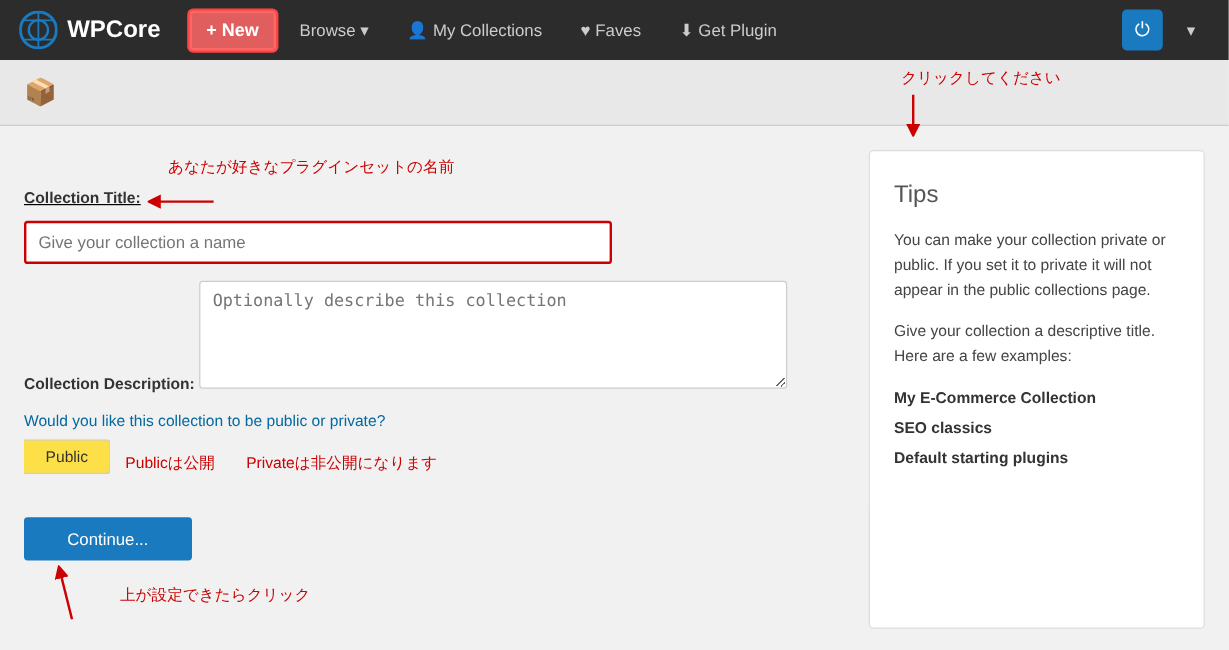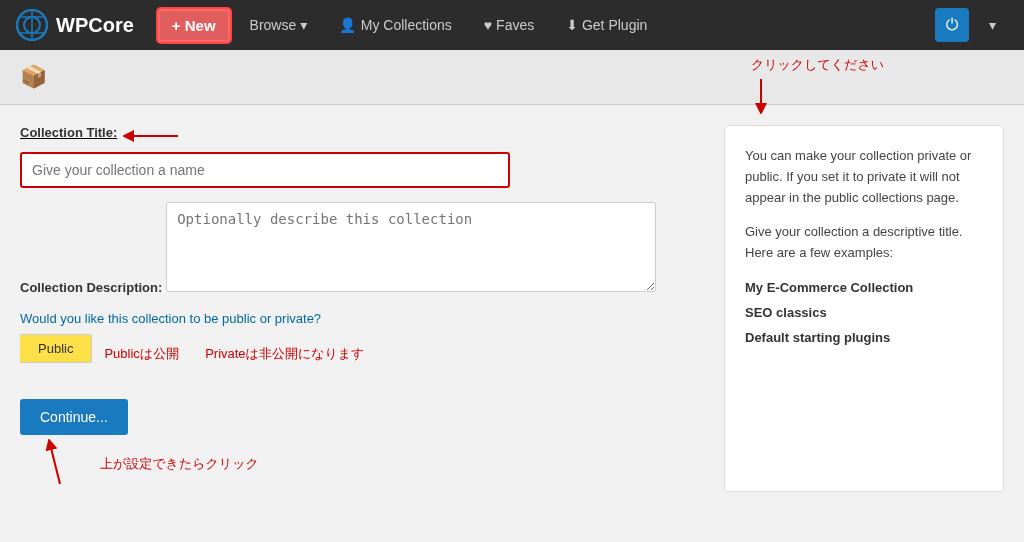"あなたが好きなプラグインセットの名前" div { html: none -> <div> <span>あなたが好きなプラグインセットの名前</span> </div> }
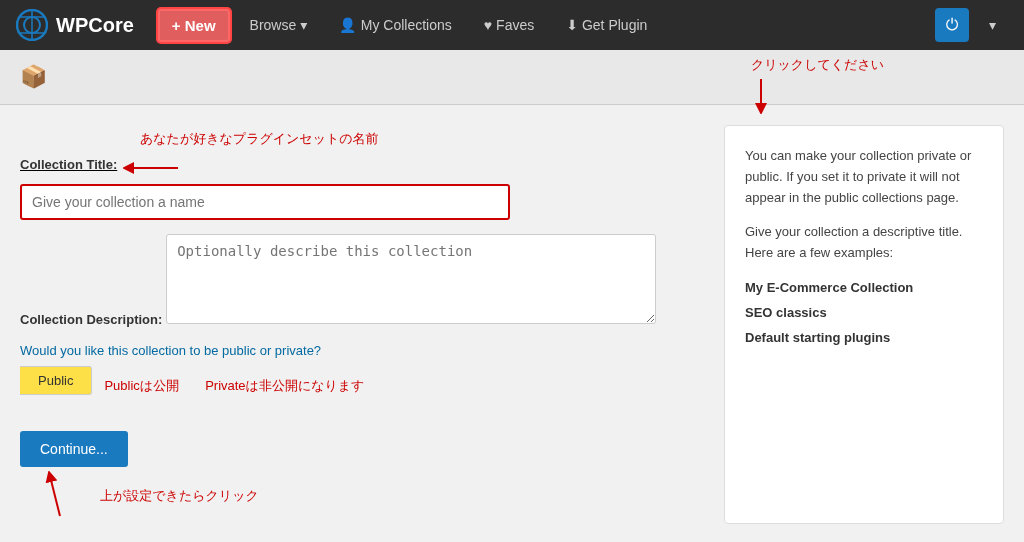"Tips" h2.tips-title { html: none -> <h2>Tips</h2> }
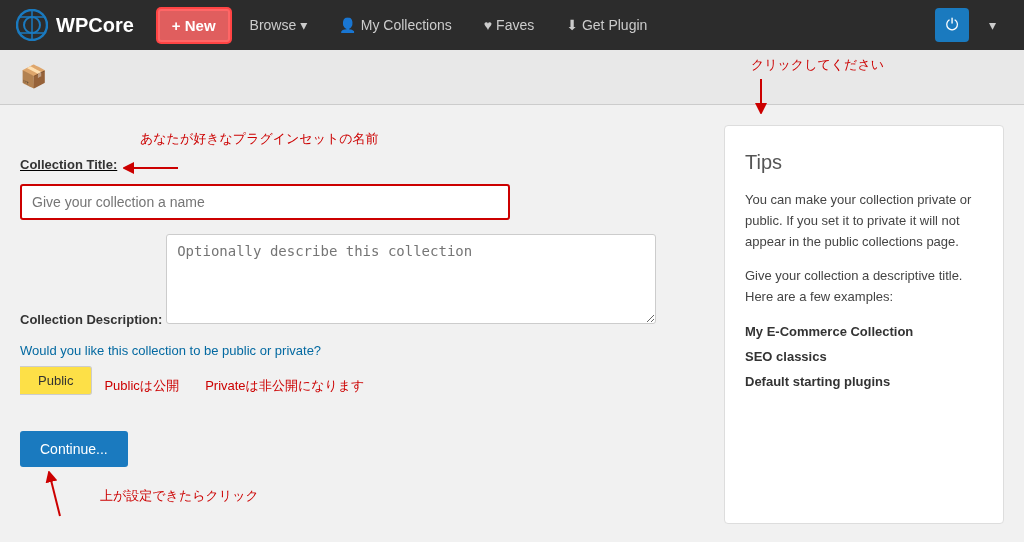"Continue..." .continue-btn { padding: 10px 20px -> 10px 36px }
